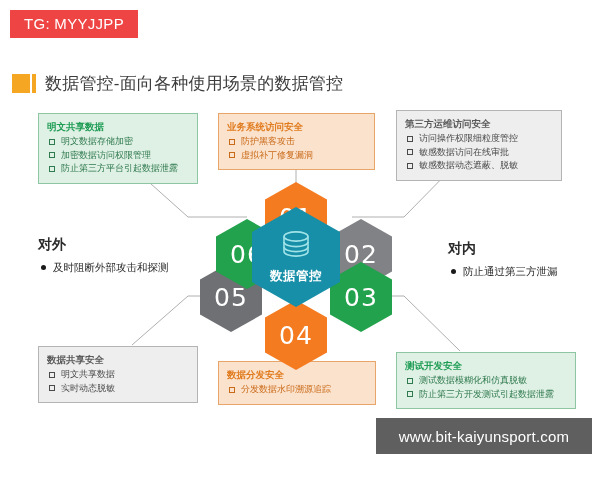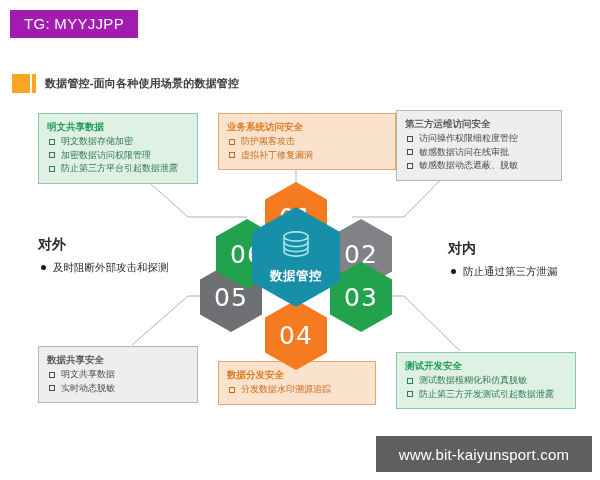"TG: MYYJJPP" #tg-badge { background: #a21caf -> #ef4444 }
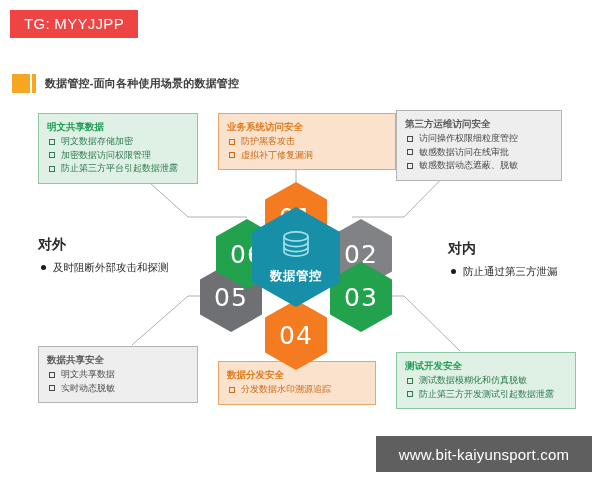"数据管控-面向各种使用场景的数据管控" #title-text { font-size: 11px -> 17px; font-weight: bold -> normal }
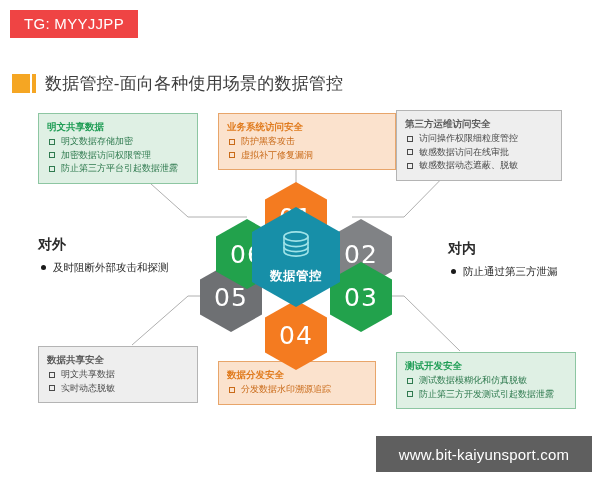"业务系统访问安全" #box-business { width: 178px -> 157px }
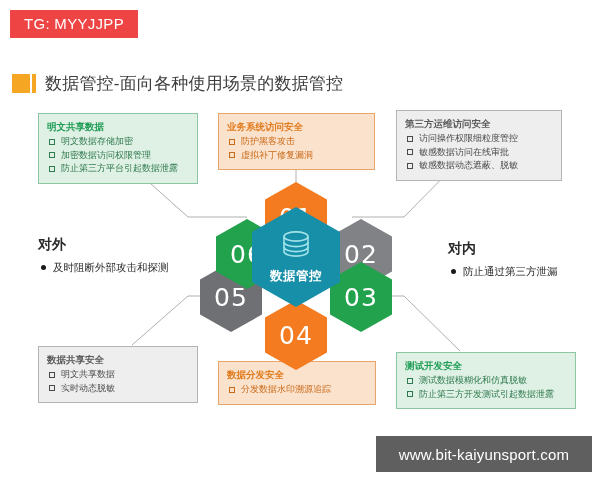"www.bit-kaiyunsport.com" #watermark { top: 436px -> 418px }
